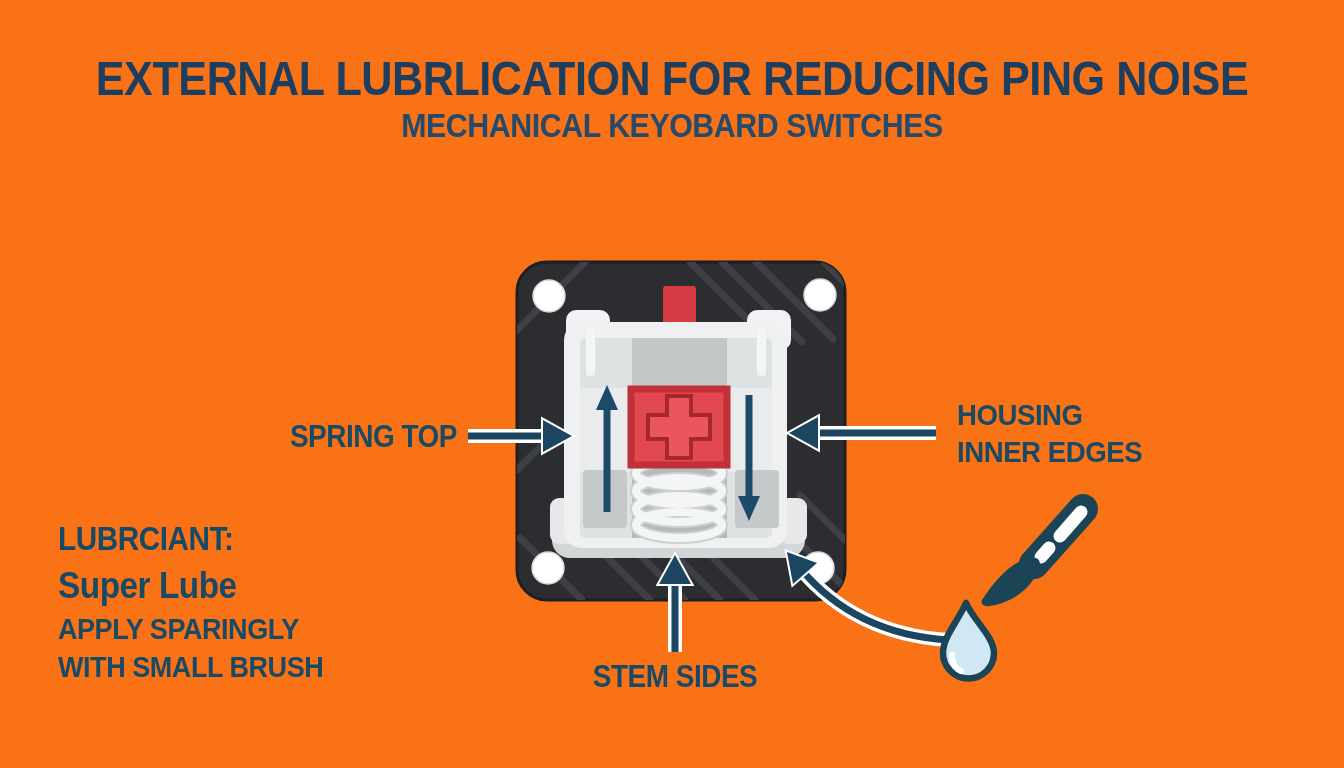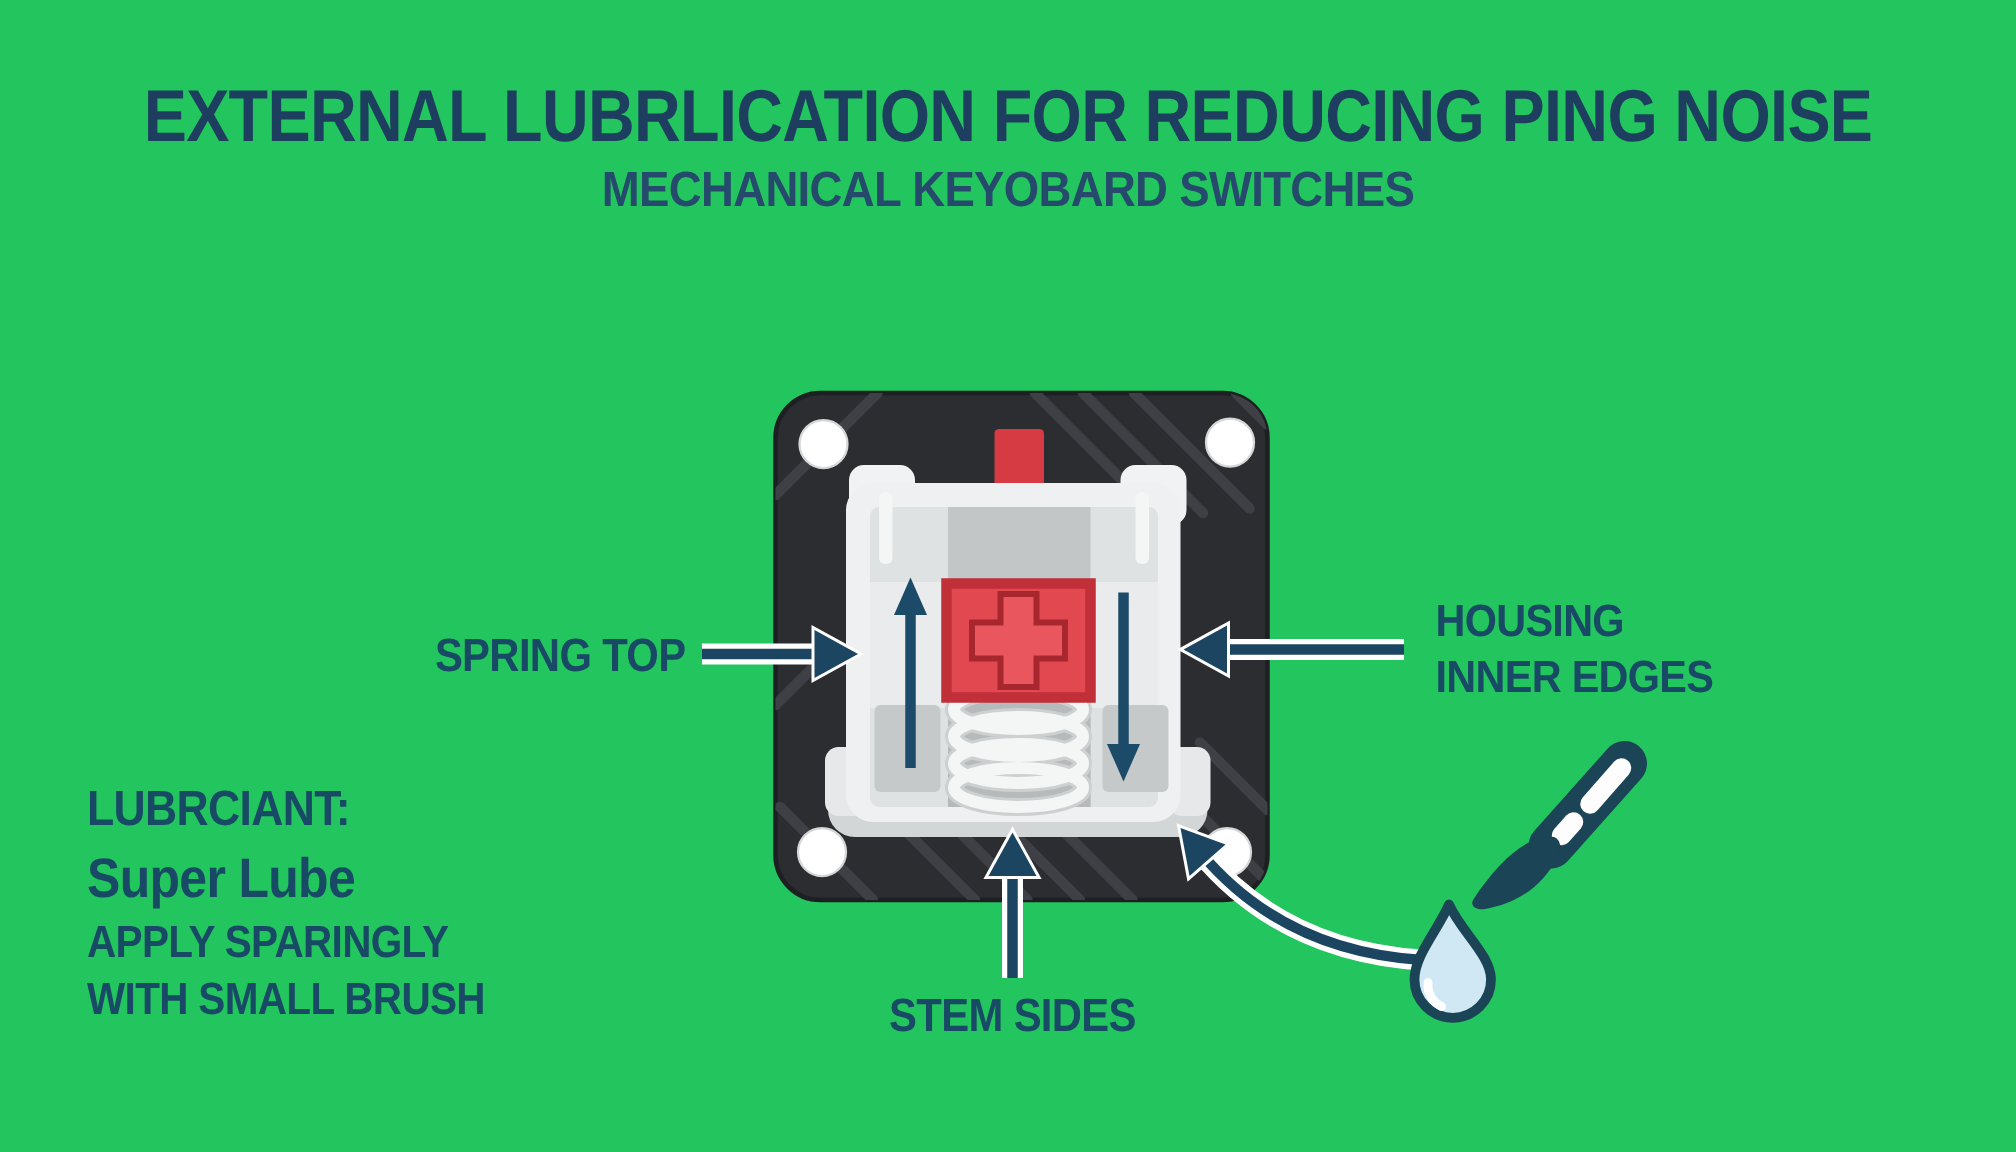"EXTERNAL LUBRLICATION FOR REDUCING PING" .canvas { background: #22c55e -> #f97316 }
